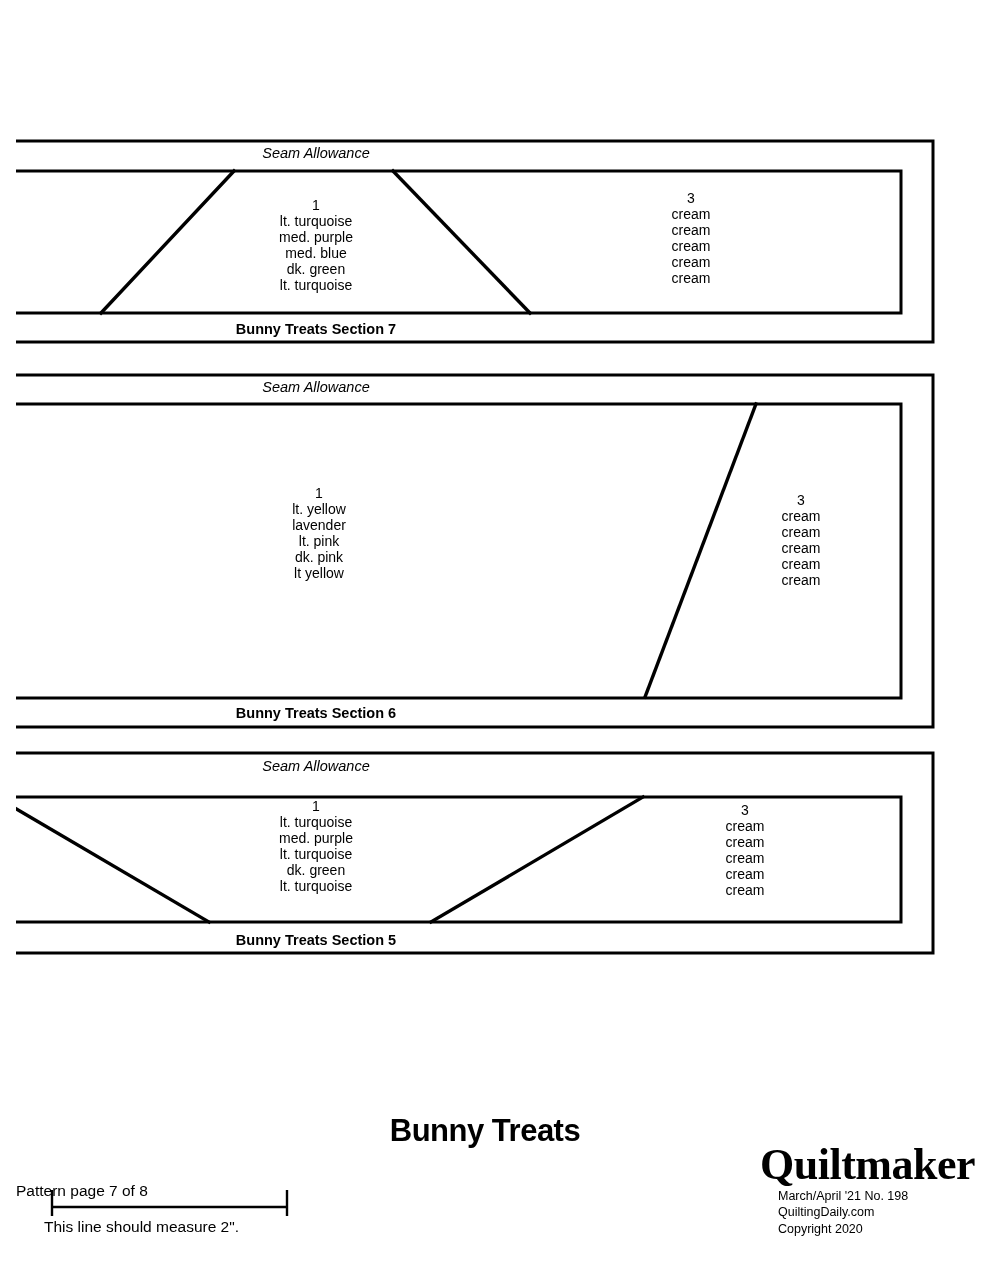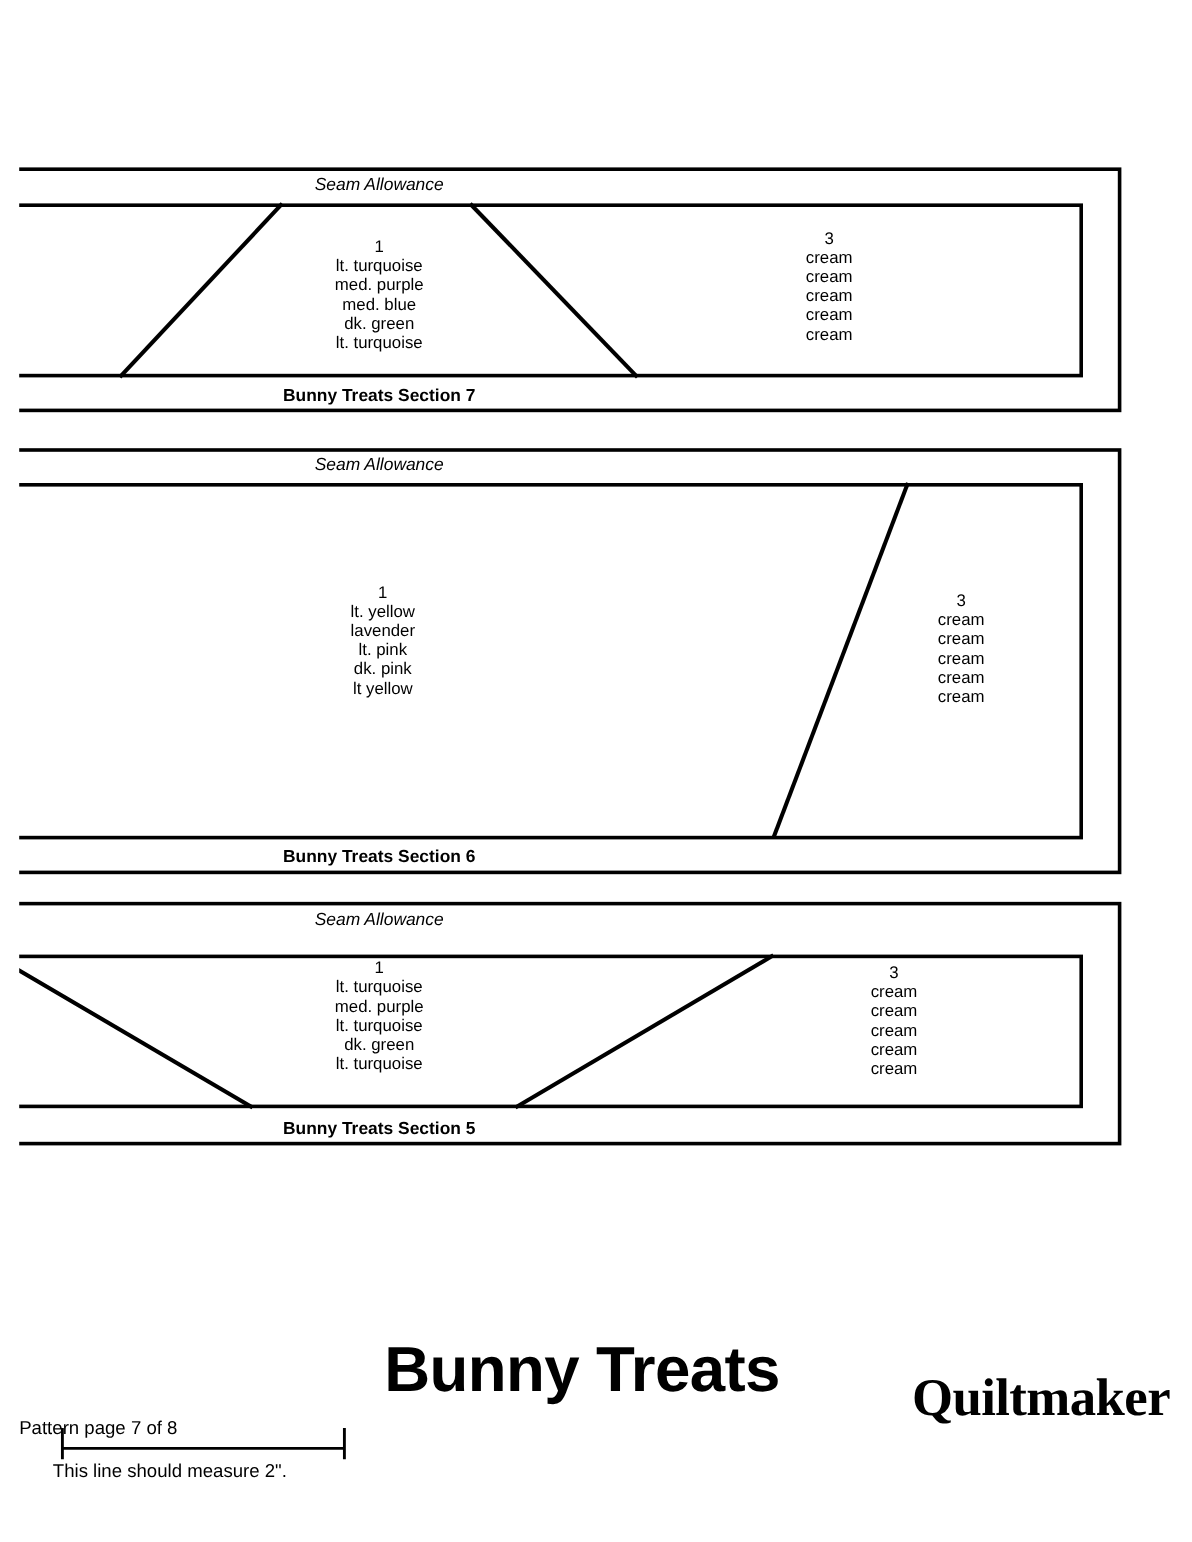"Bunny Treats" .doc-title { font-size: 53px -> 31px }
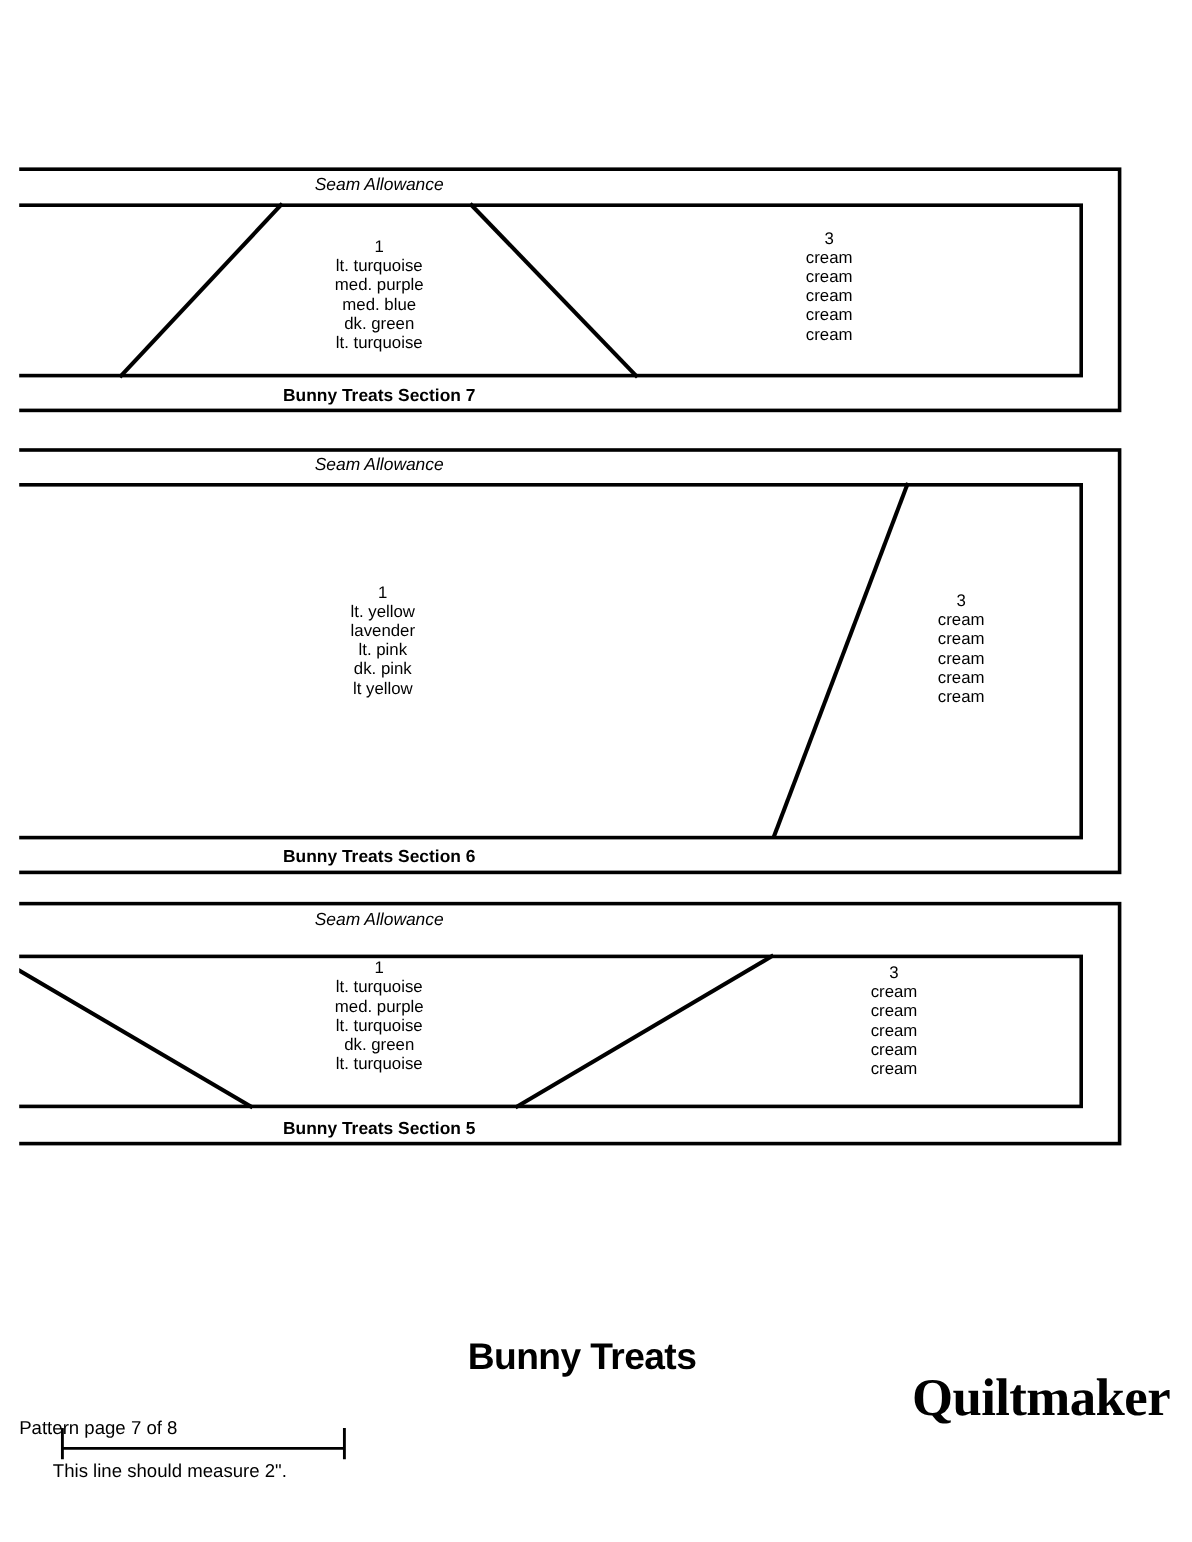"March/April '21 No. 198" div.brand-lines { html: none -> <div> <div>March/April '21 No. 198</div> <div>QuiltingDaily.com</div> <div>Copyright 2020</div> </div> }
